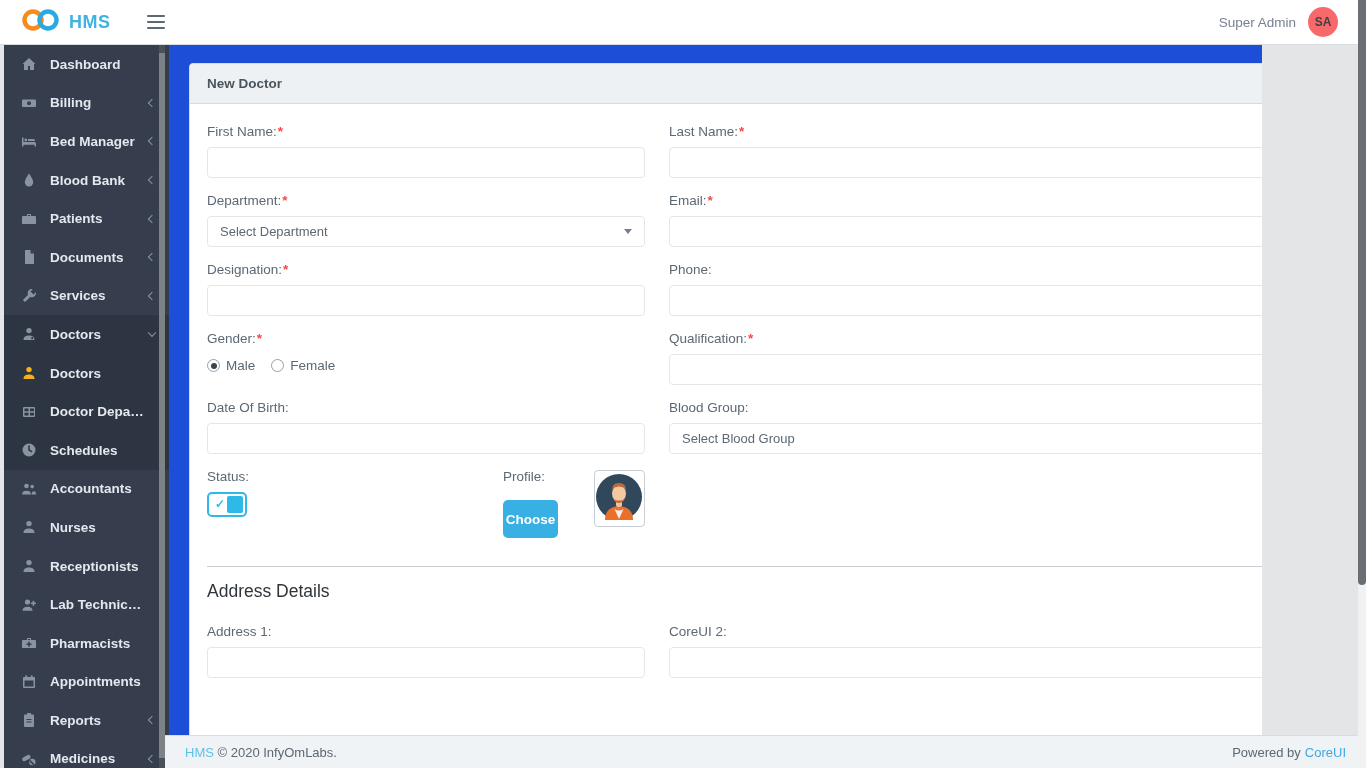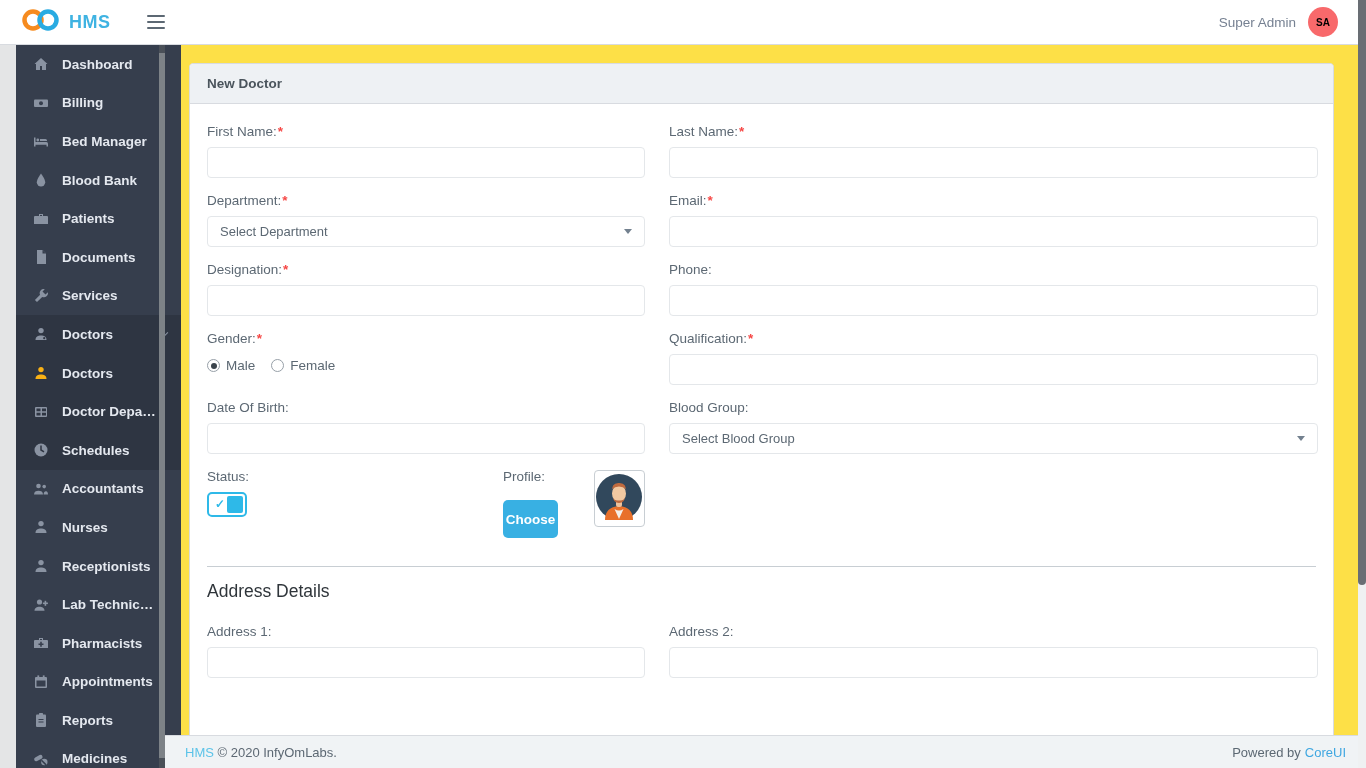"SA" .user-avatar { color: #000000 -> #404040; font-size: 10px -> 12px }
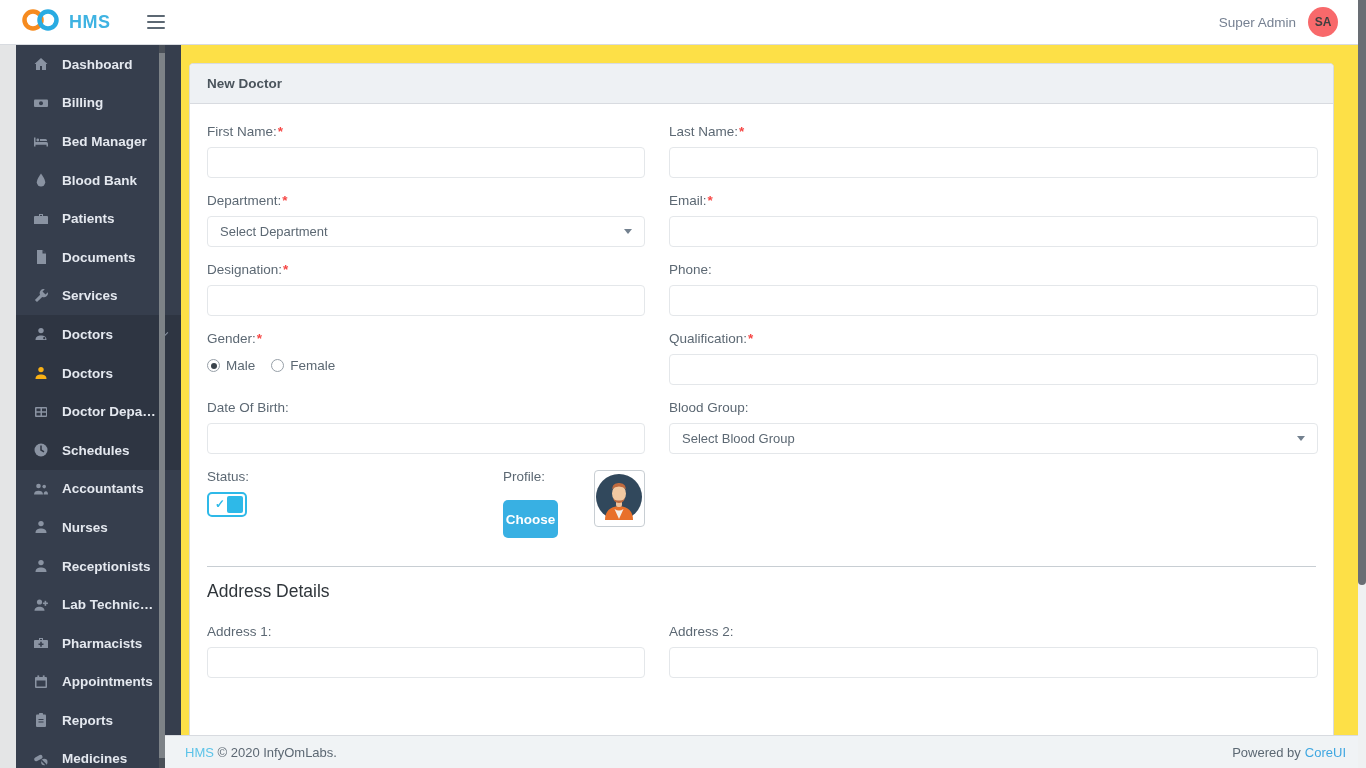"Dashboard" .sidebar { left: 16px -> 4px }
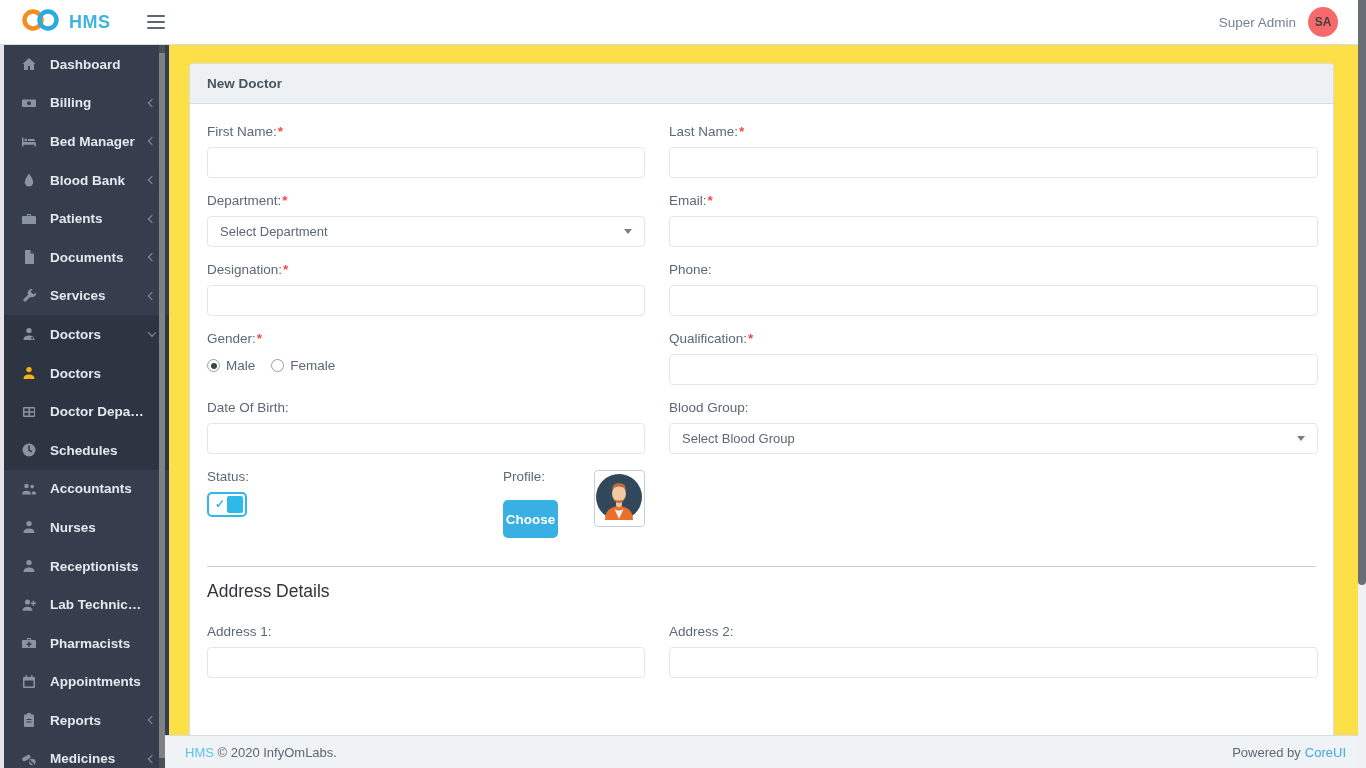"New Doctor" .main { background: #fde047 -> #1d4ed8; width: 1201px -> 1097px }
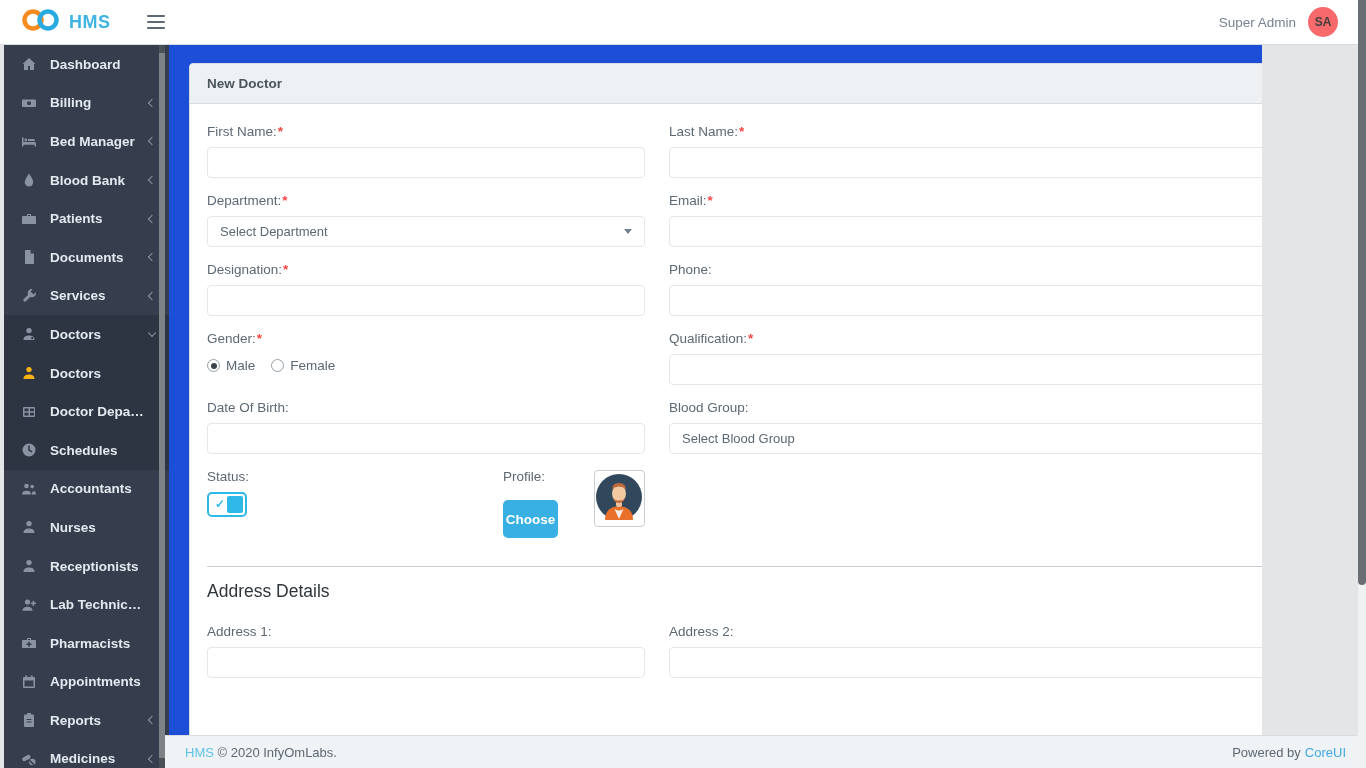"Address 2:" span { text: Address -> CoreUI }
